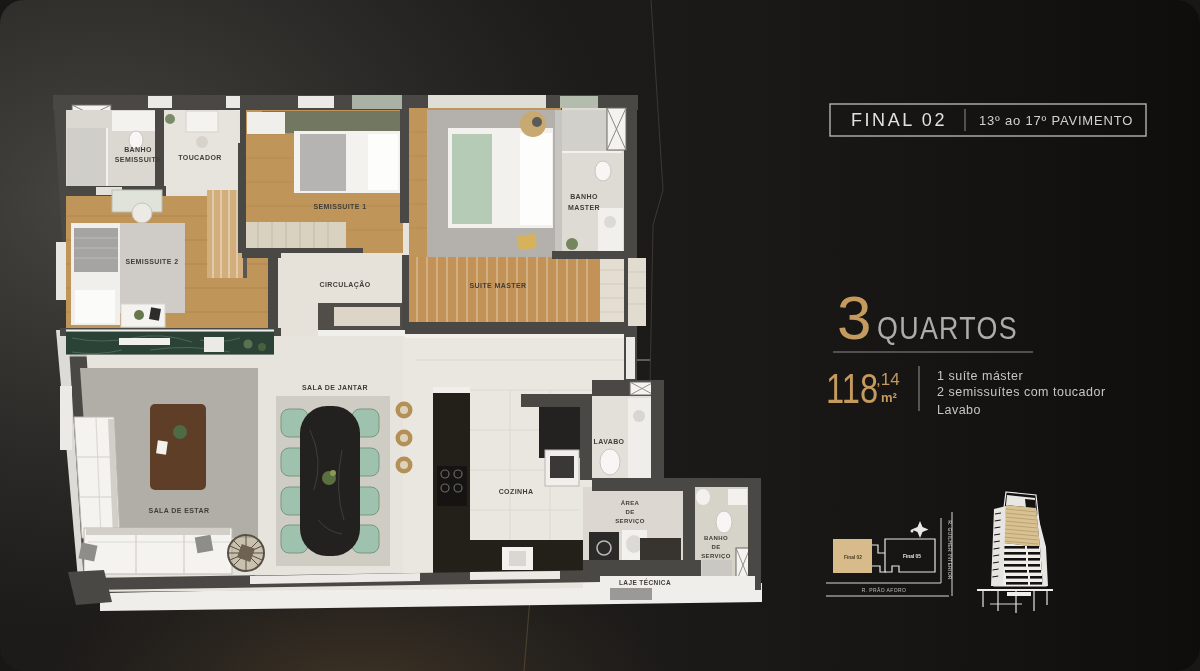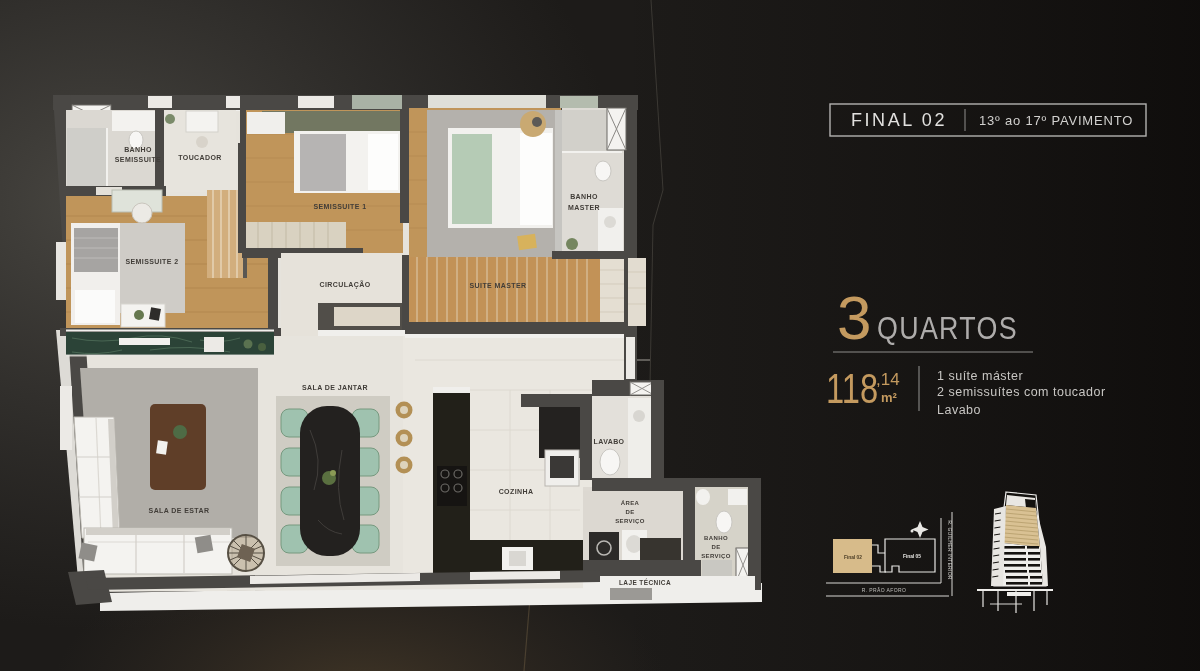"FINAL 02" #stage { border-radius: none -> 24px }
